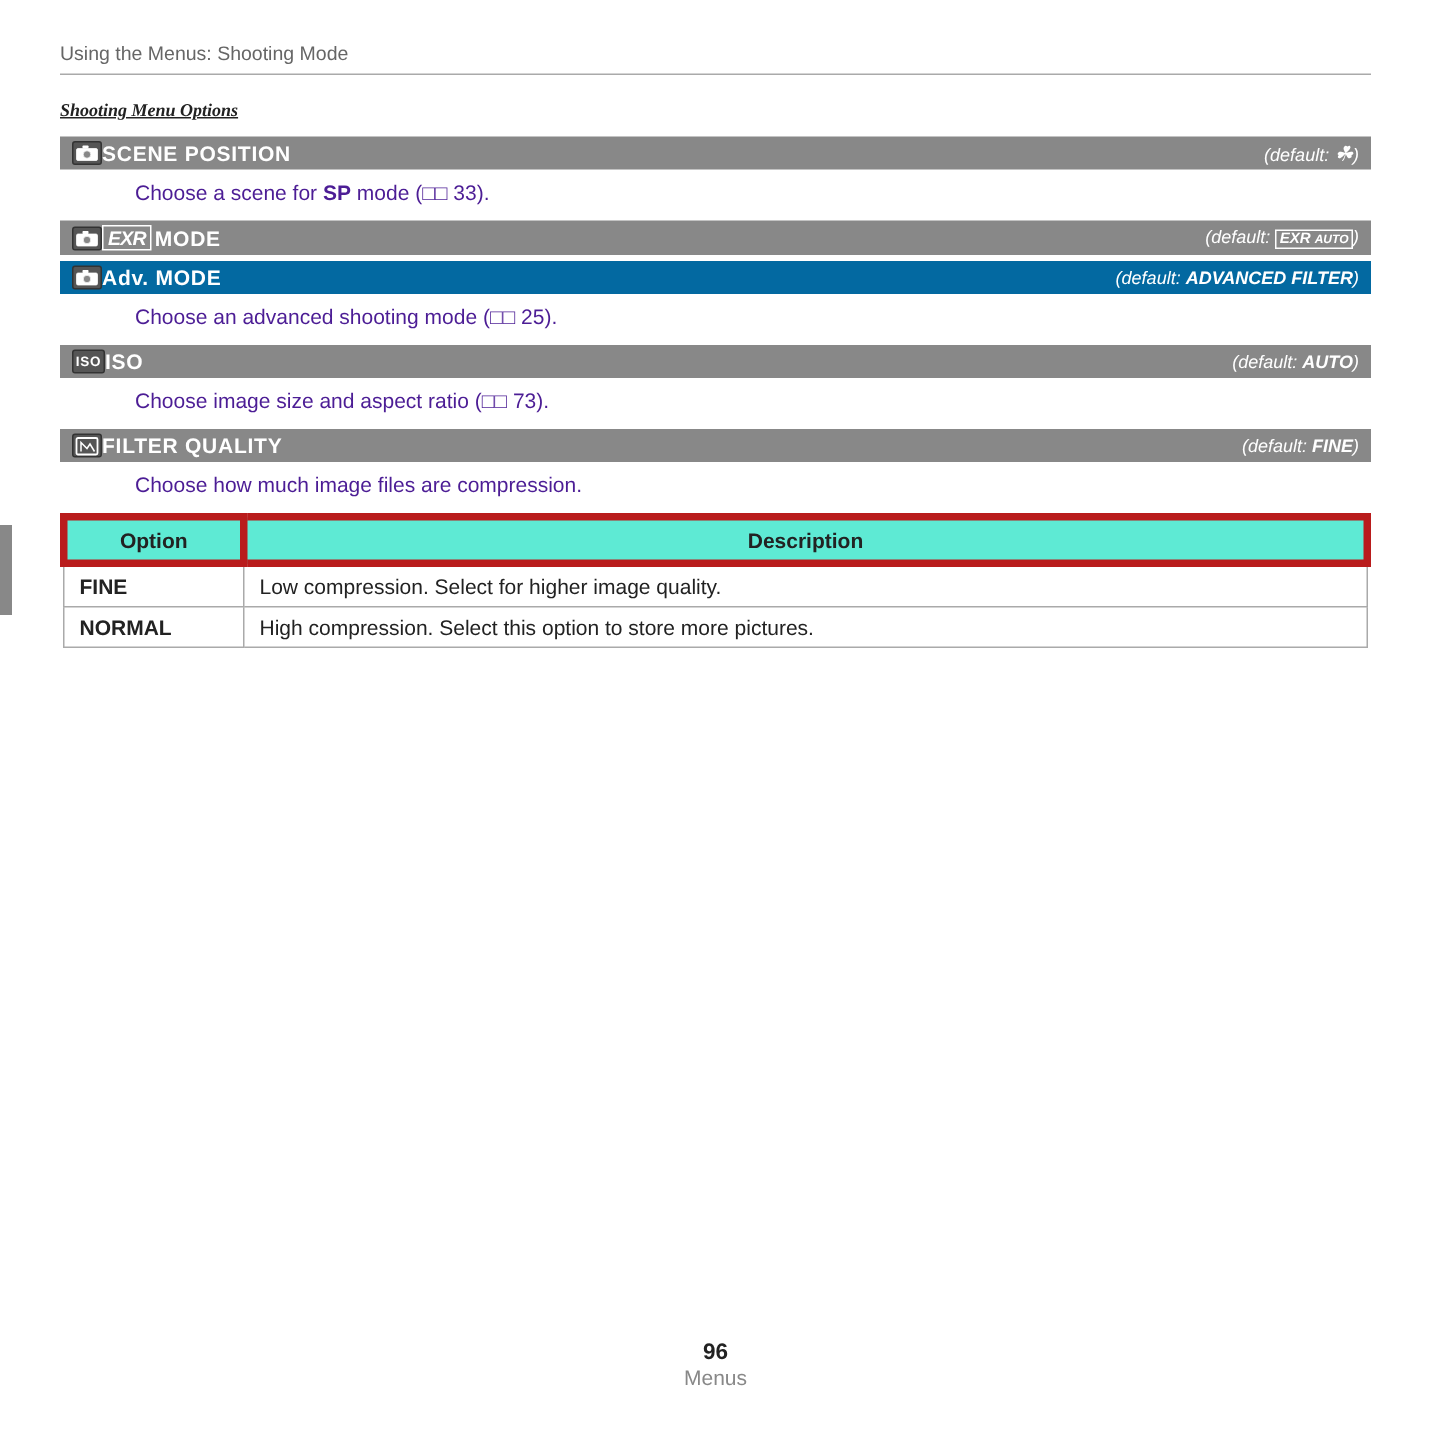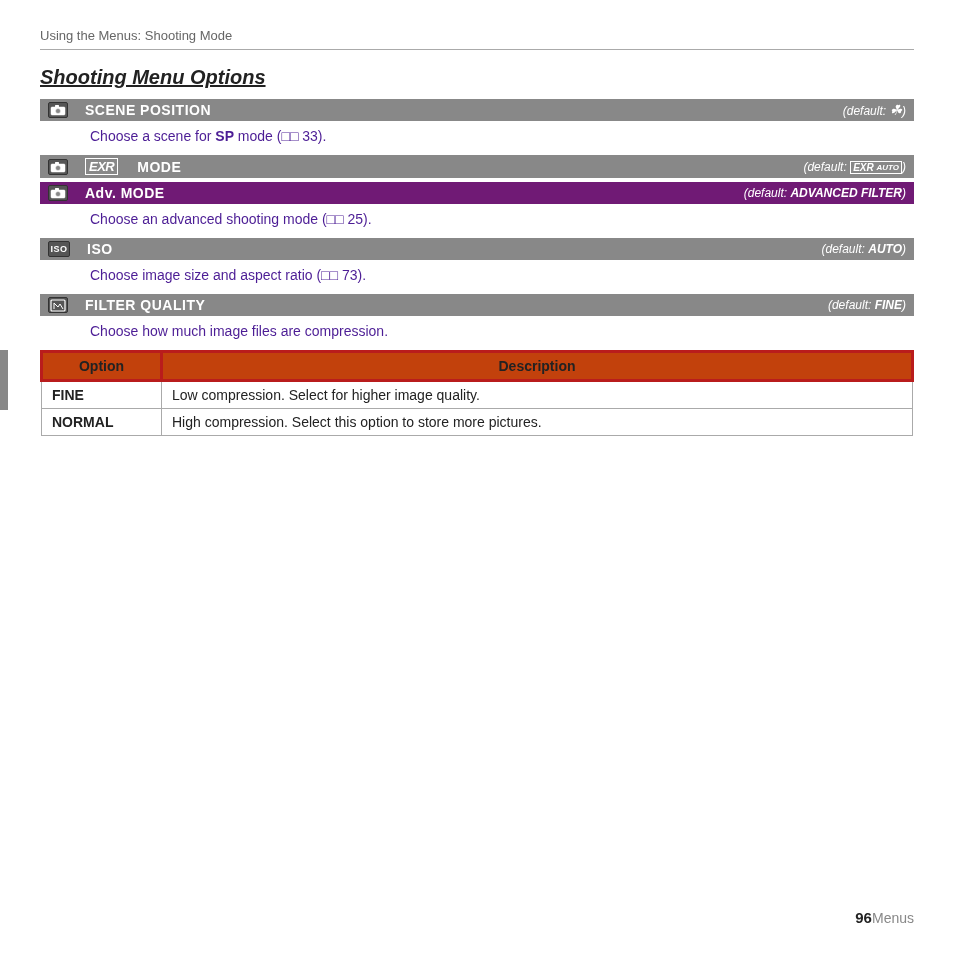"Shooting Menu Options" .page-title { font-family: none -> Liberation Serif, serif; font-size: 20px -> 12px }
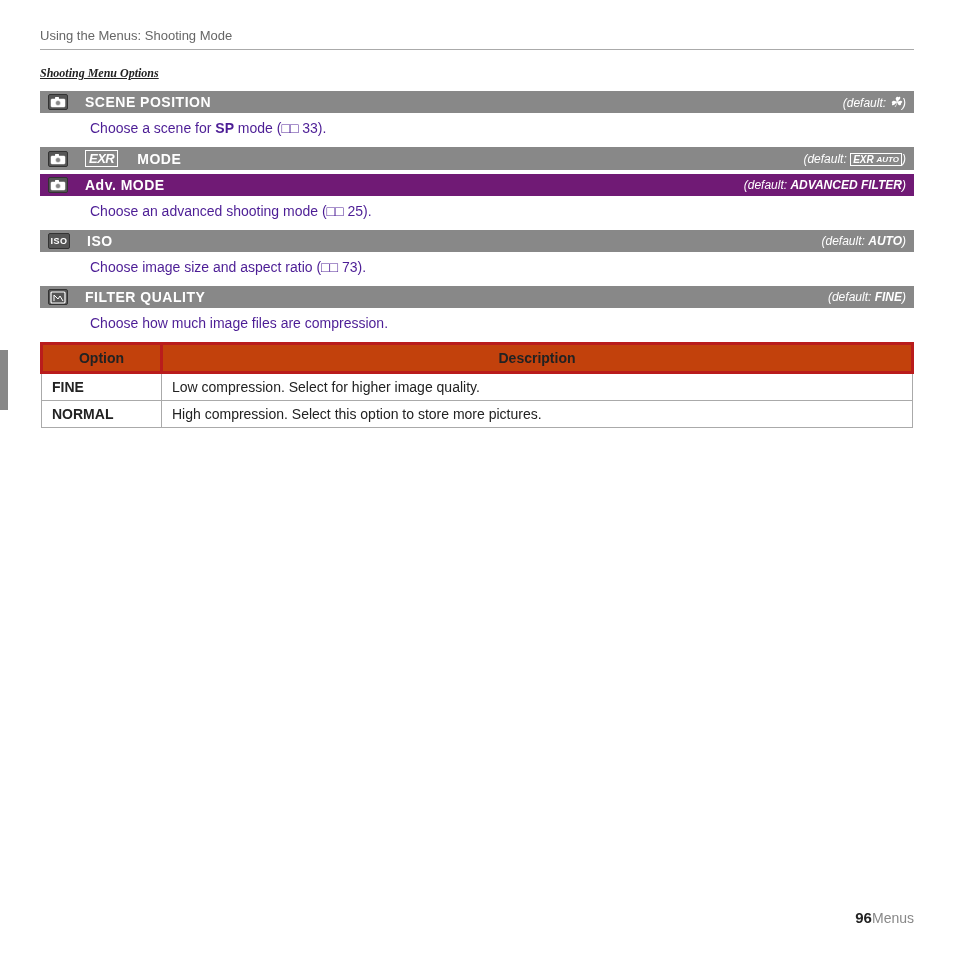"SCENE POSITION" .section-header .left-part { gap: 17px -> 0 }
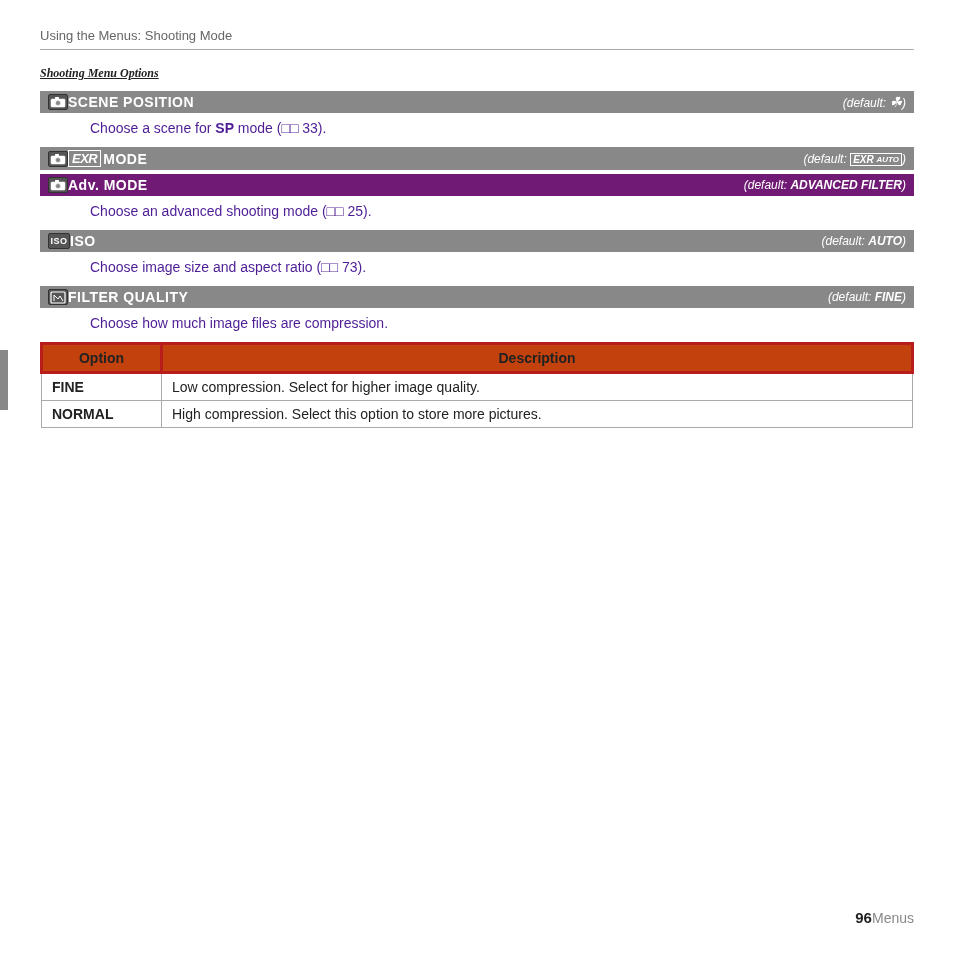"Adv. MODE" .adv-mode-header { background: #701a75 -> #0369a1 }
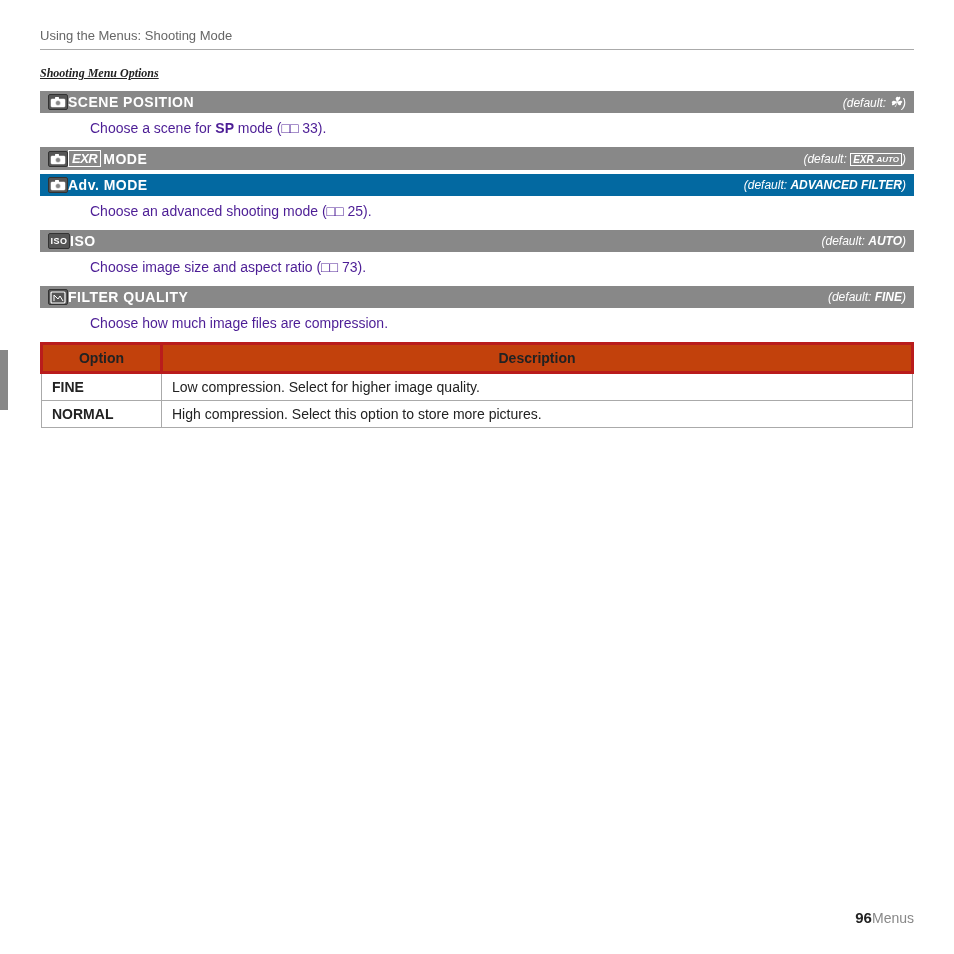"Option" .options-table th { background: #c2410c -> #5eead4; border: 3px solid #b91c1c -> 5px solid #b91c1c }
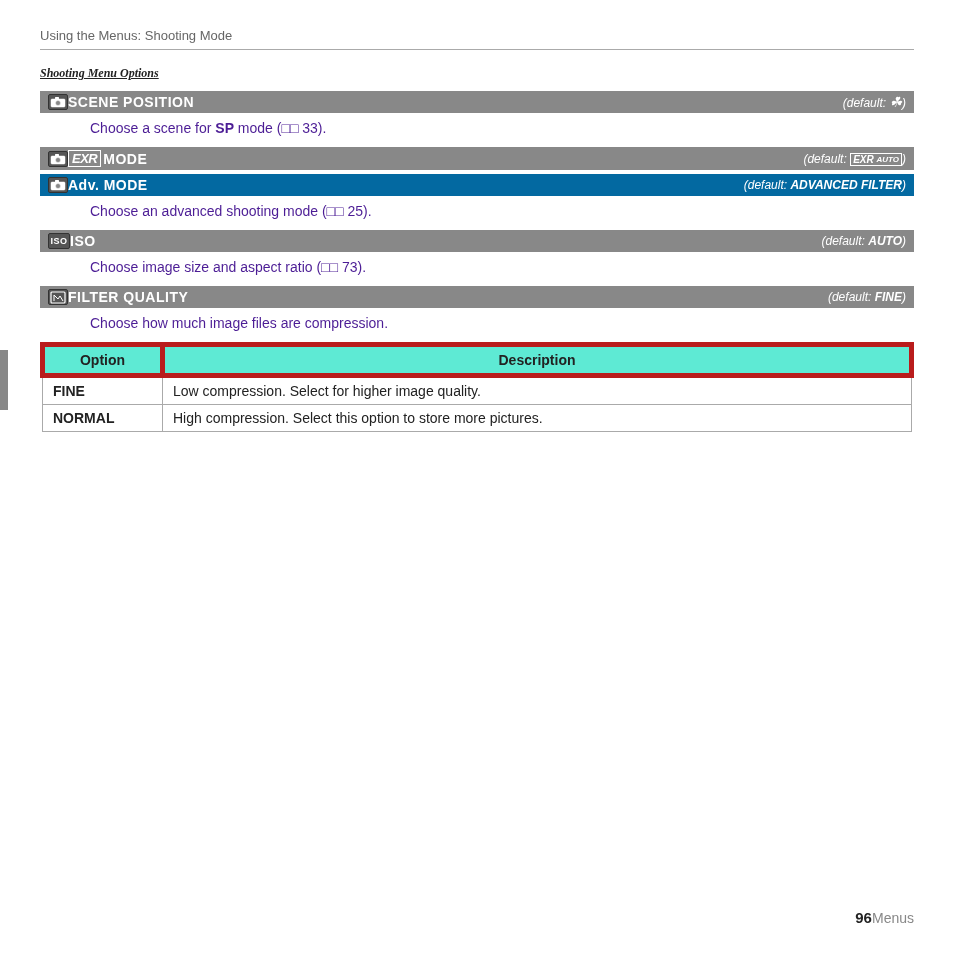"96" .page-footer { flex-direction: none -> column }
